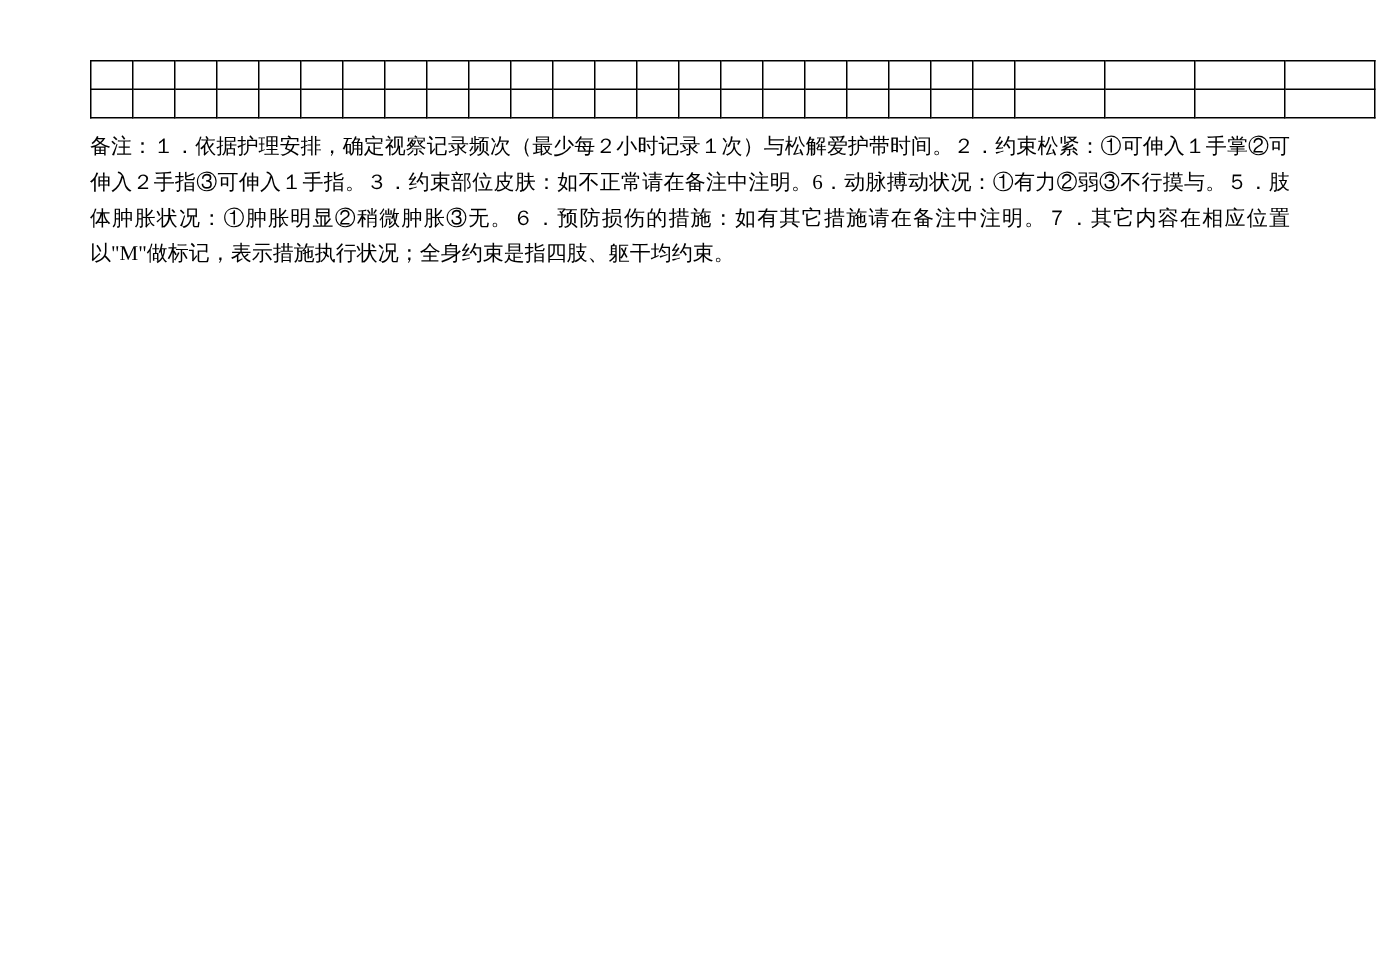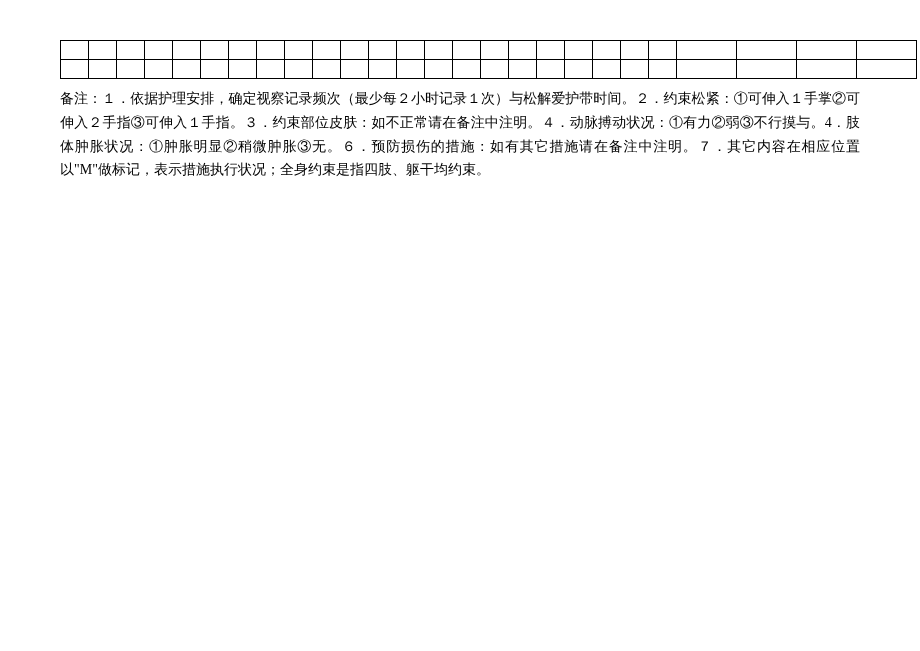"１．依据护理安排，确定视察记录频次（最少每２小时记录１次）与松解爱护带时间。２．" span { text: ４．动脉搏动状况：①有力②弱③不行摸与。4 -> 6．动脉搏动状况：①有力②弱③不行摸与。５ }
